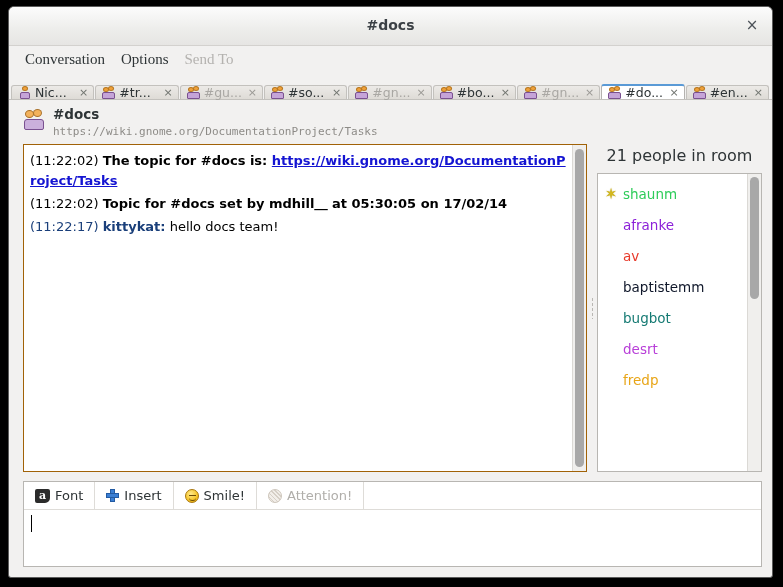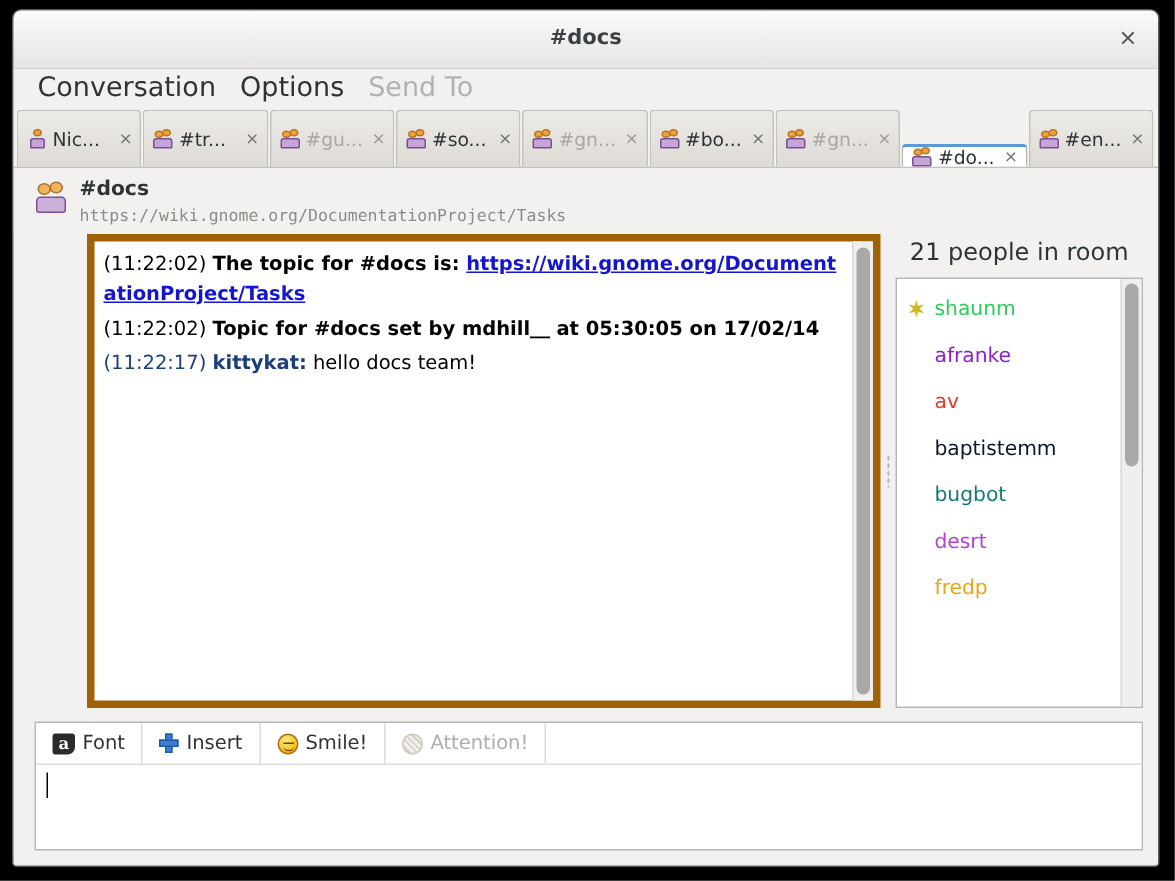"Conversation" .menubar { align-items: flex-start -> center; font-family: none -> Liberation Serif, serif; font-size: 18px -> 15px }
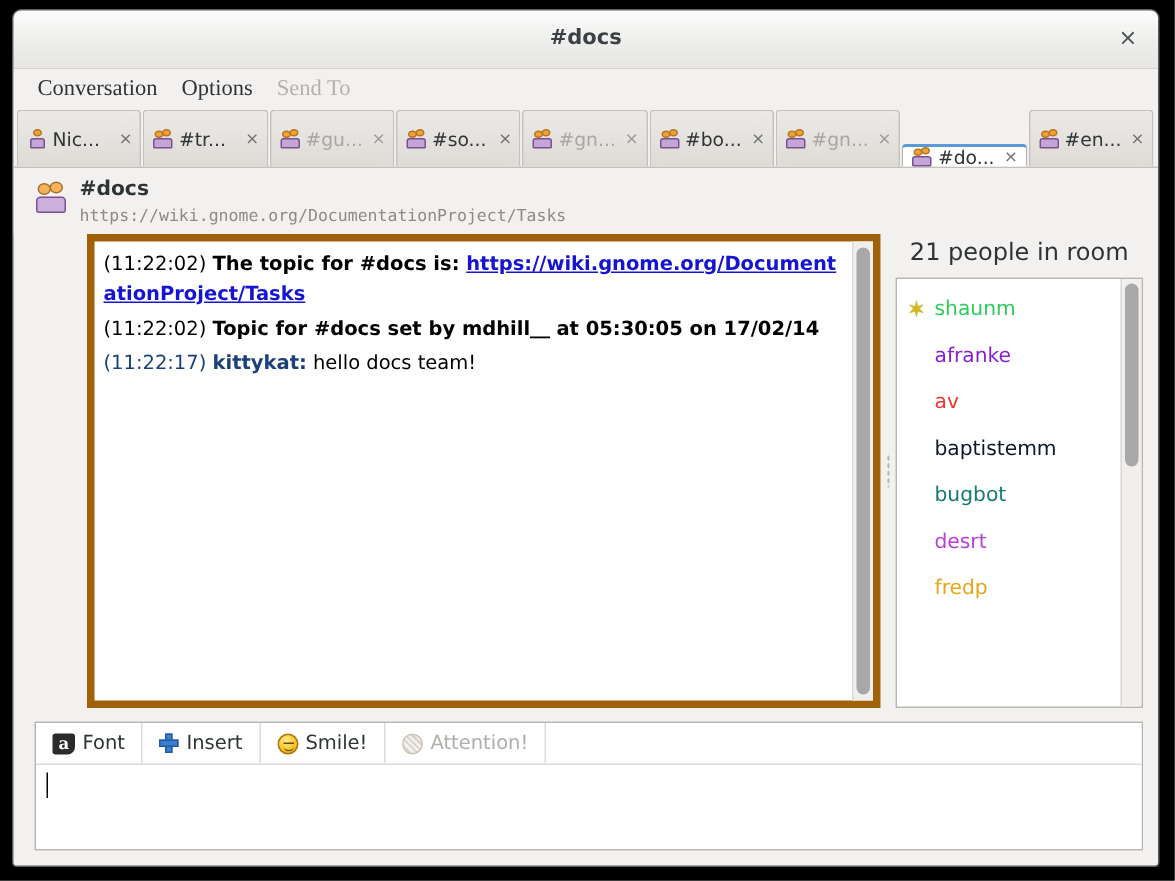"Nic..." .tab { height: 38px -> 14px }
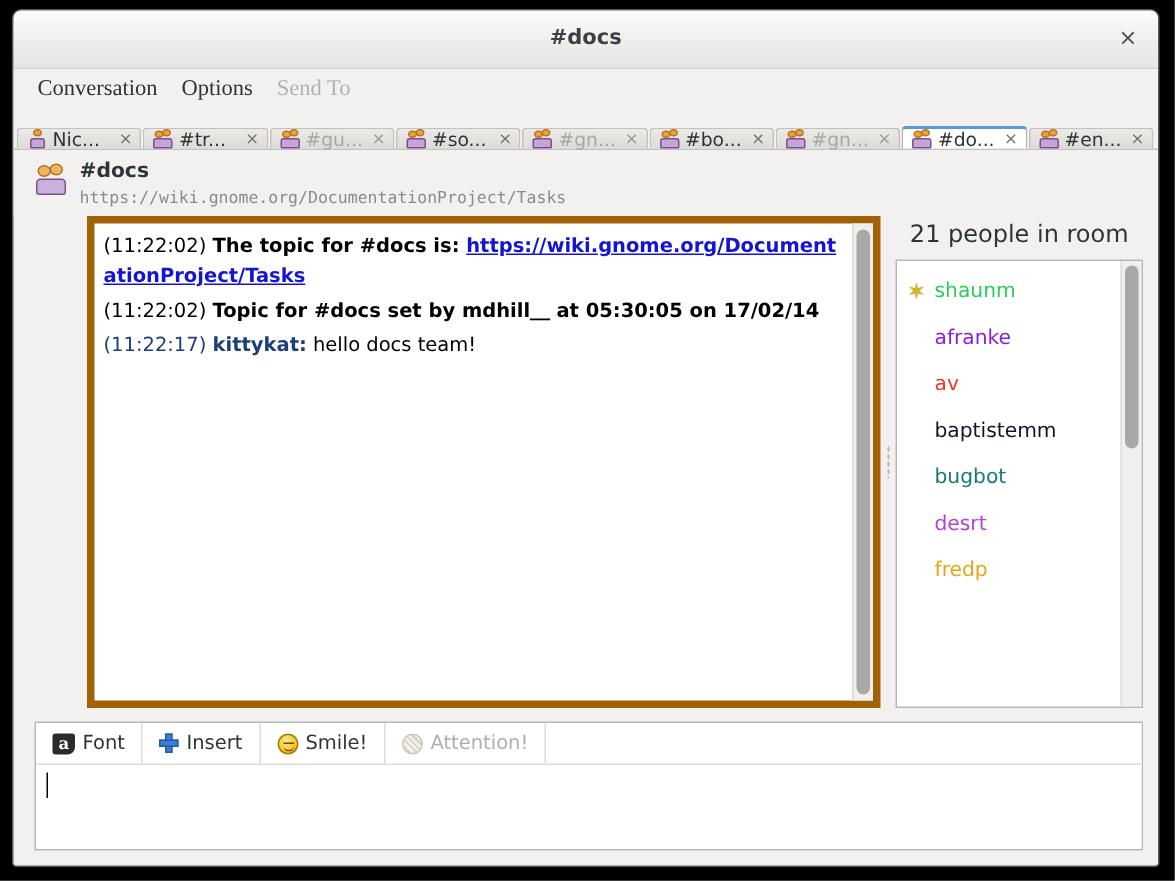"(11:22:02) The topic for #docs" .chat-pane { border: 5px solid #a16207 -> 1px solid #a16207; margin-left: 35px -> none }
